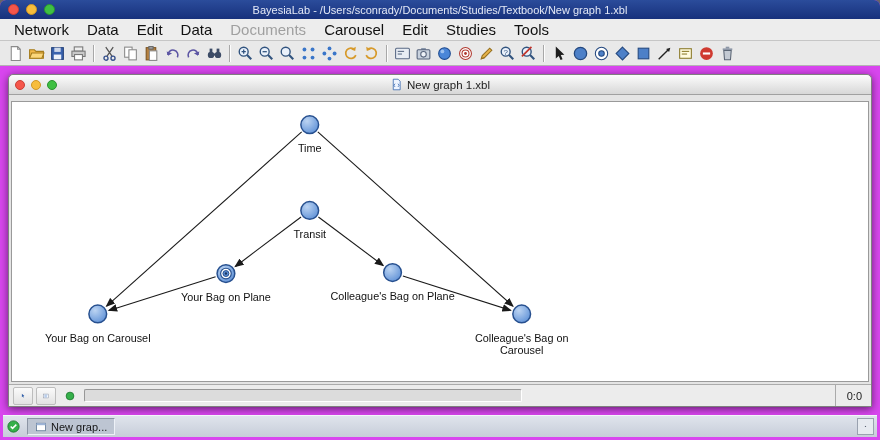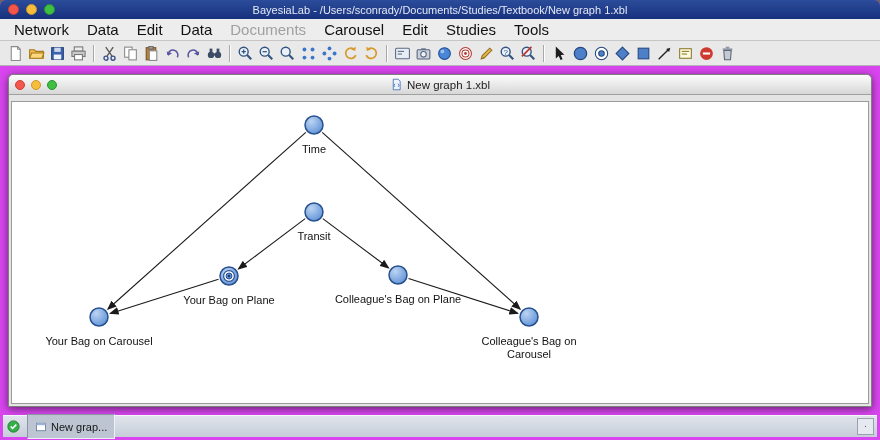"0:0" div.statusbar { html: none -> <div> <span> <button> <svg> <path></path> </svg> </button> <button> <svg> <rect></rect> <line></line> <line></line> <line></line> </svg> </button> </span> <span> <svg> <circle></circle> </svg> </span> <div></div> <div></div> <div>0:0</div> </div> }
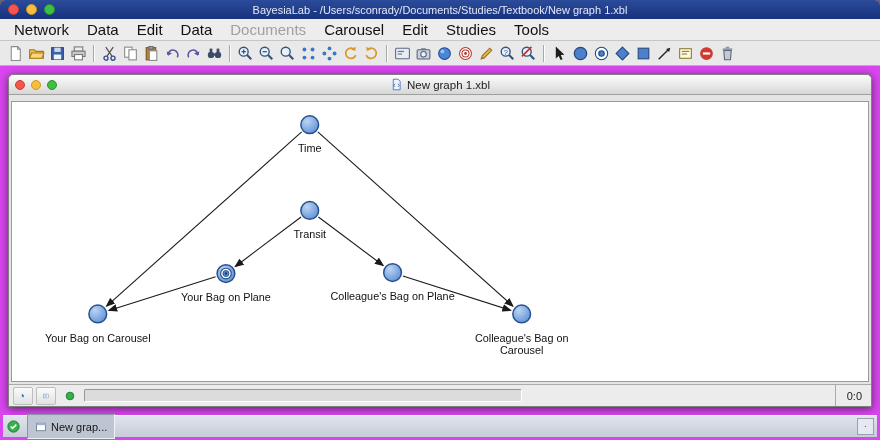"New grap..." .tk-tab { height: 25px -> 17px }
